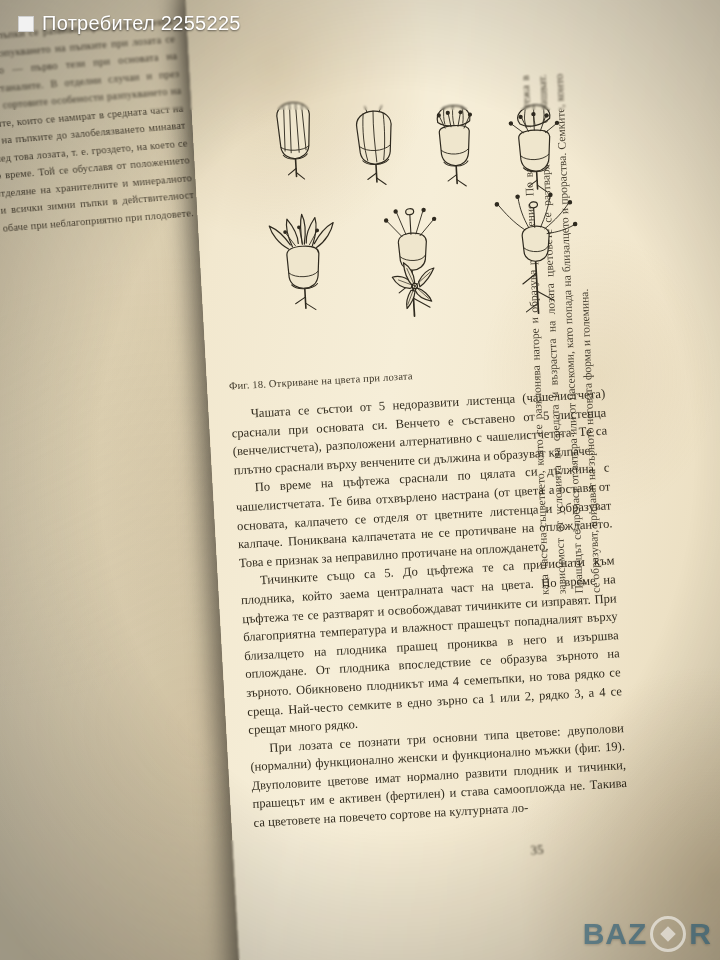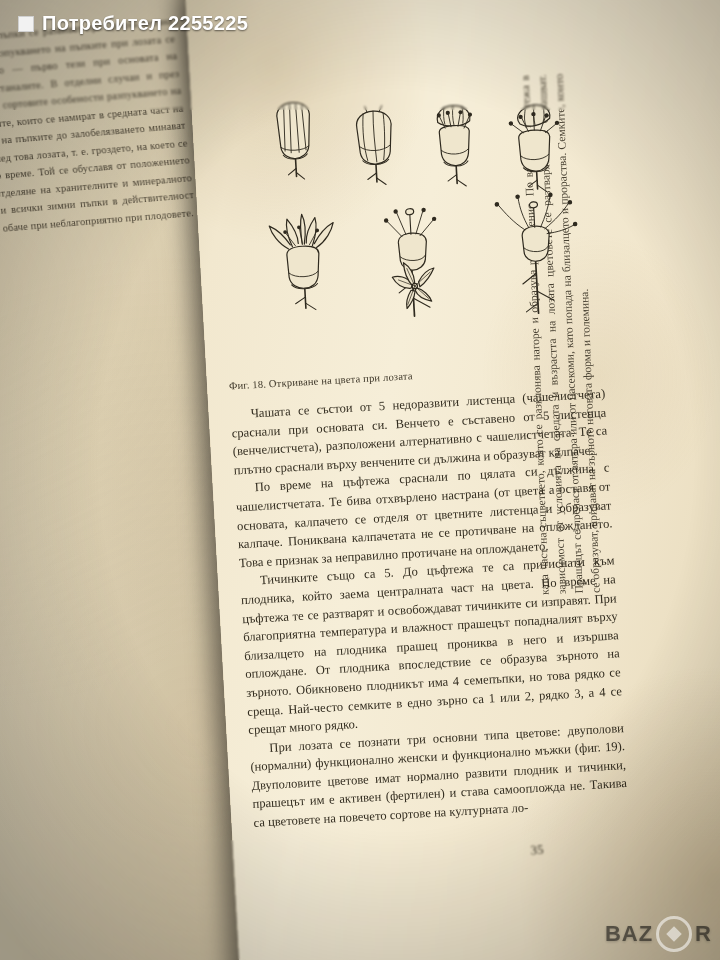"Потребител 2255225" .user-watermark .txt { font-weight: 700 -> 400 }
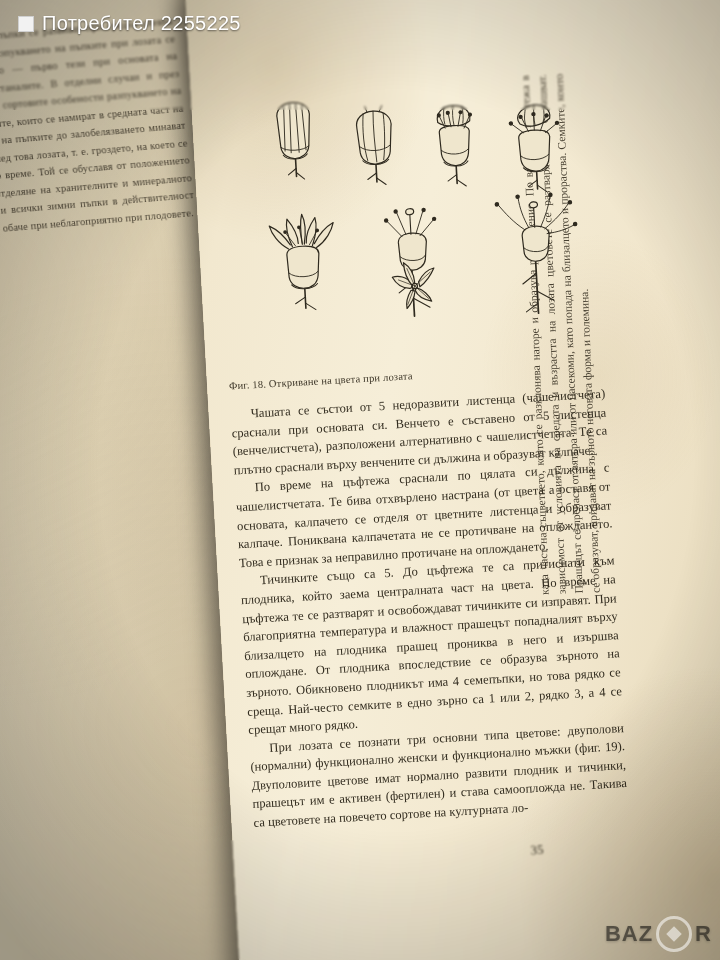"BAZ" .bazar .word { color: #000000 -> #0c4a6e; font-size: 22px -> 30px }
